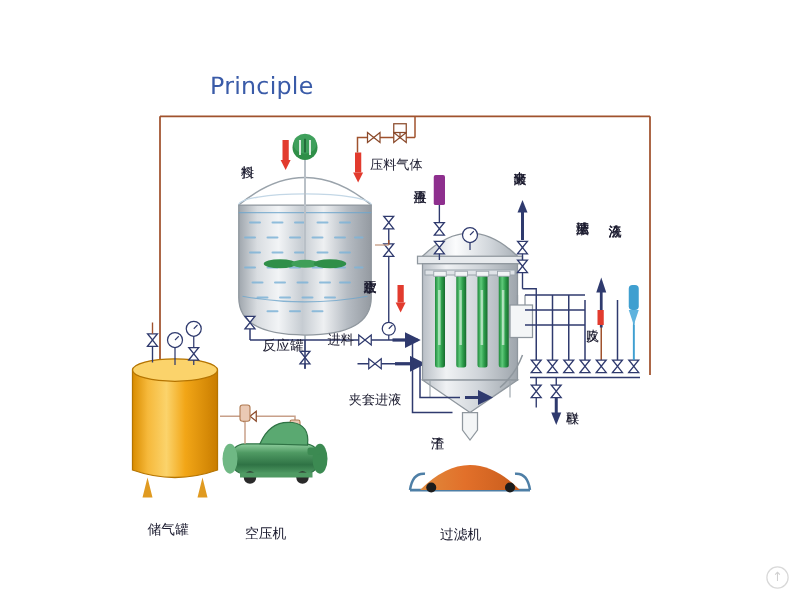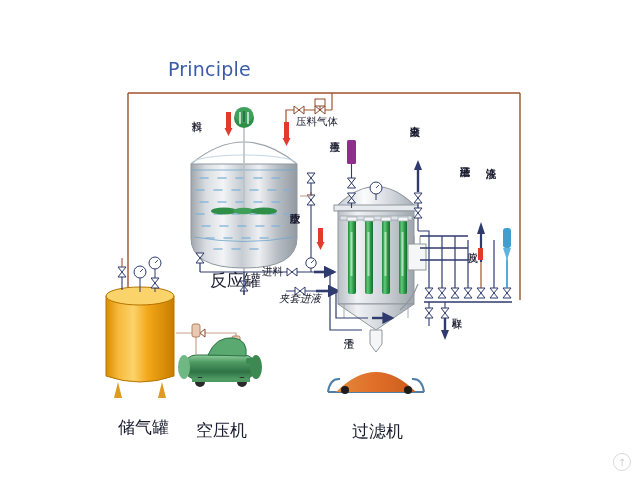"压料气体" .lbl { margin-top: none -> 11px }
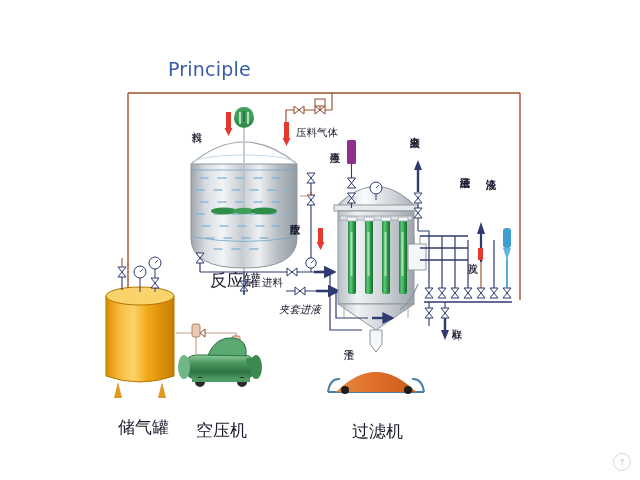"反应罐" .eqname { font-size: 17px -> 11px }
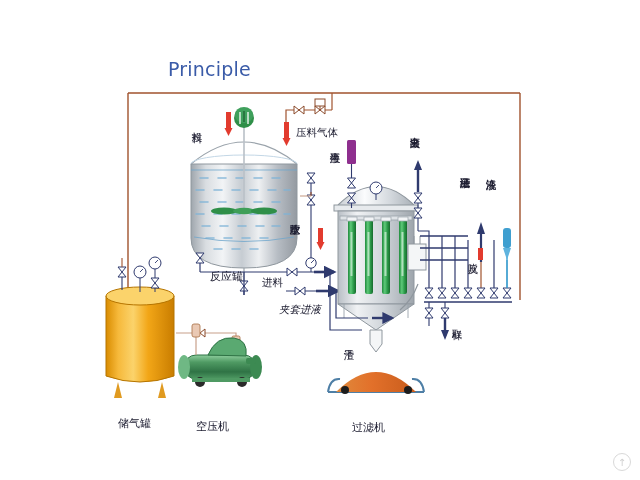"进料" div.lbl { top: 266px -> 256px }
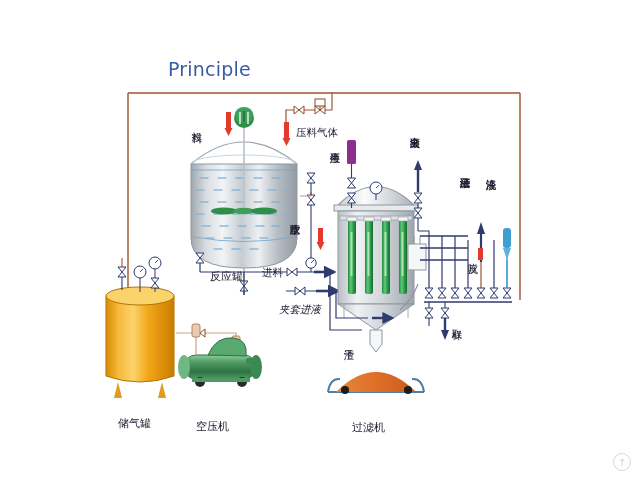"夹套进液" div.lbl { font-style: italic -> none; top: 293px -> 304px }
